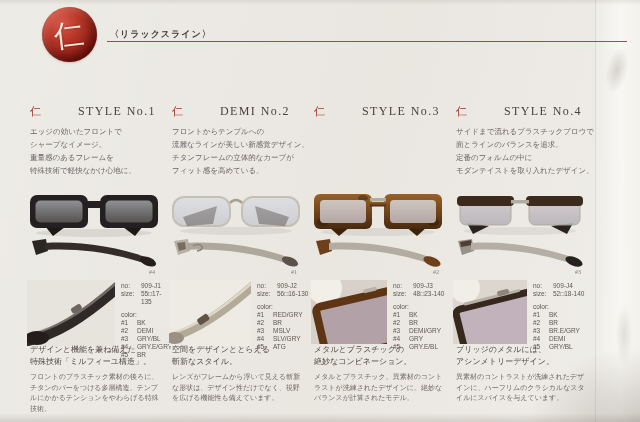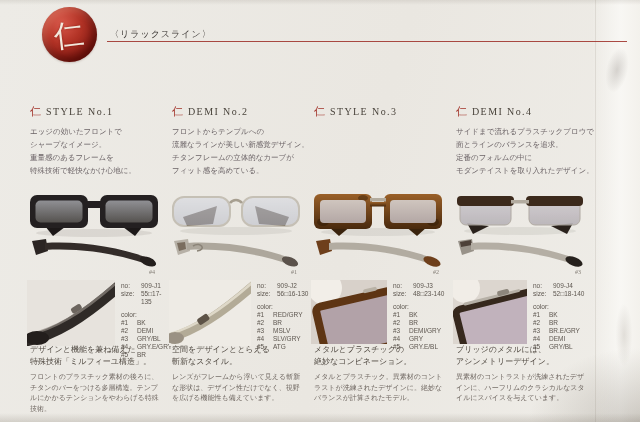"〈リラックスライン〉" .series-label { font-weight: none -> bold }
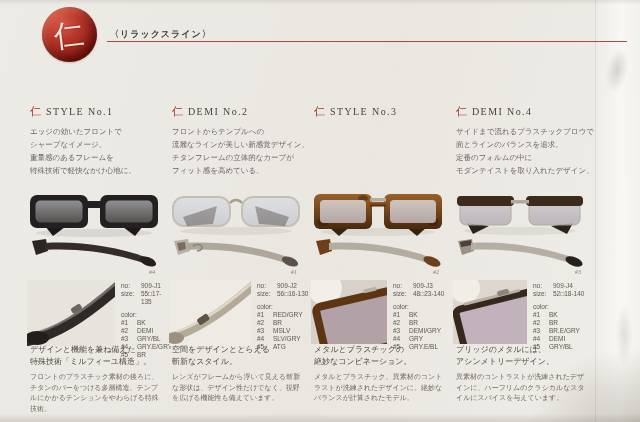"STYLE No.1" .style-label { font-size: 10px -> 12px; margin-left: none -> 32px }
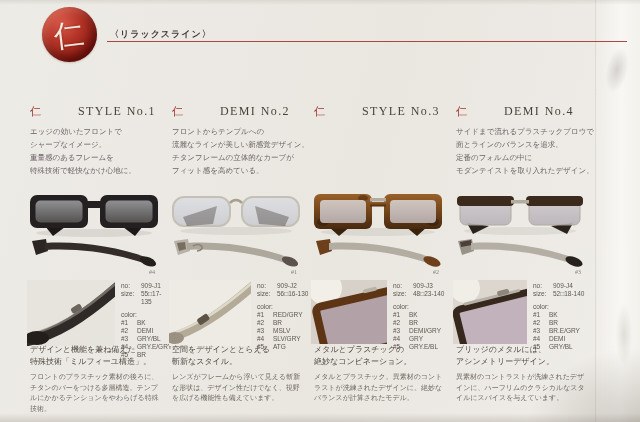"DEMI No.4" span.style-label { text: DEMI -> STYLE }
